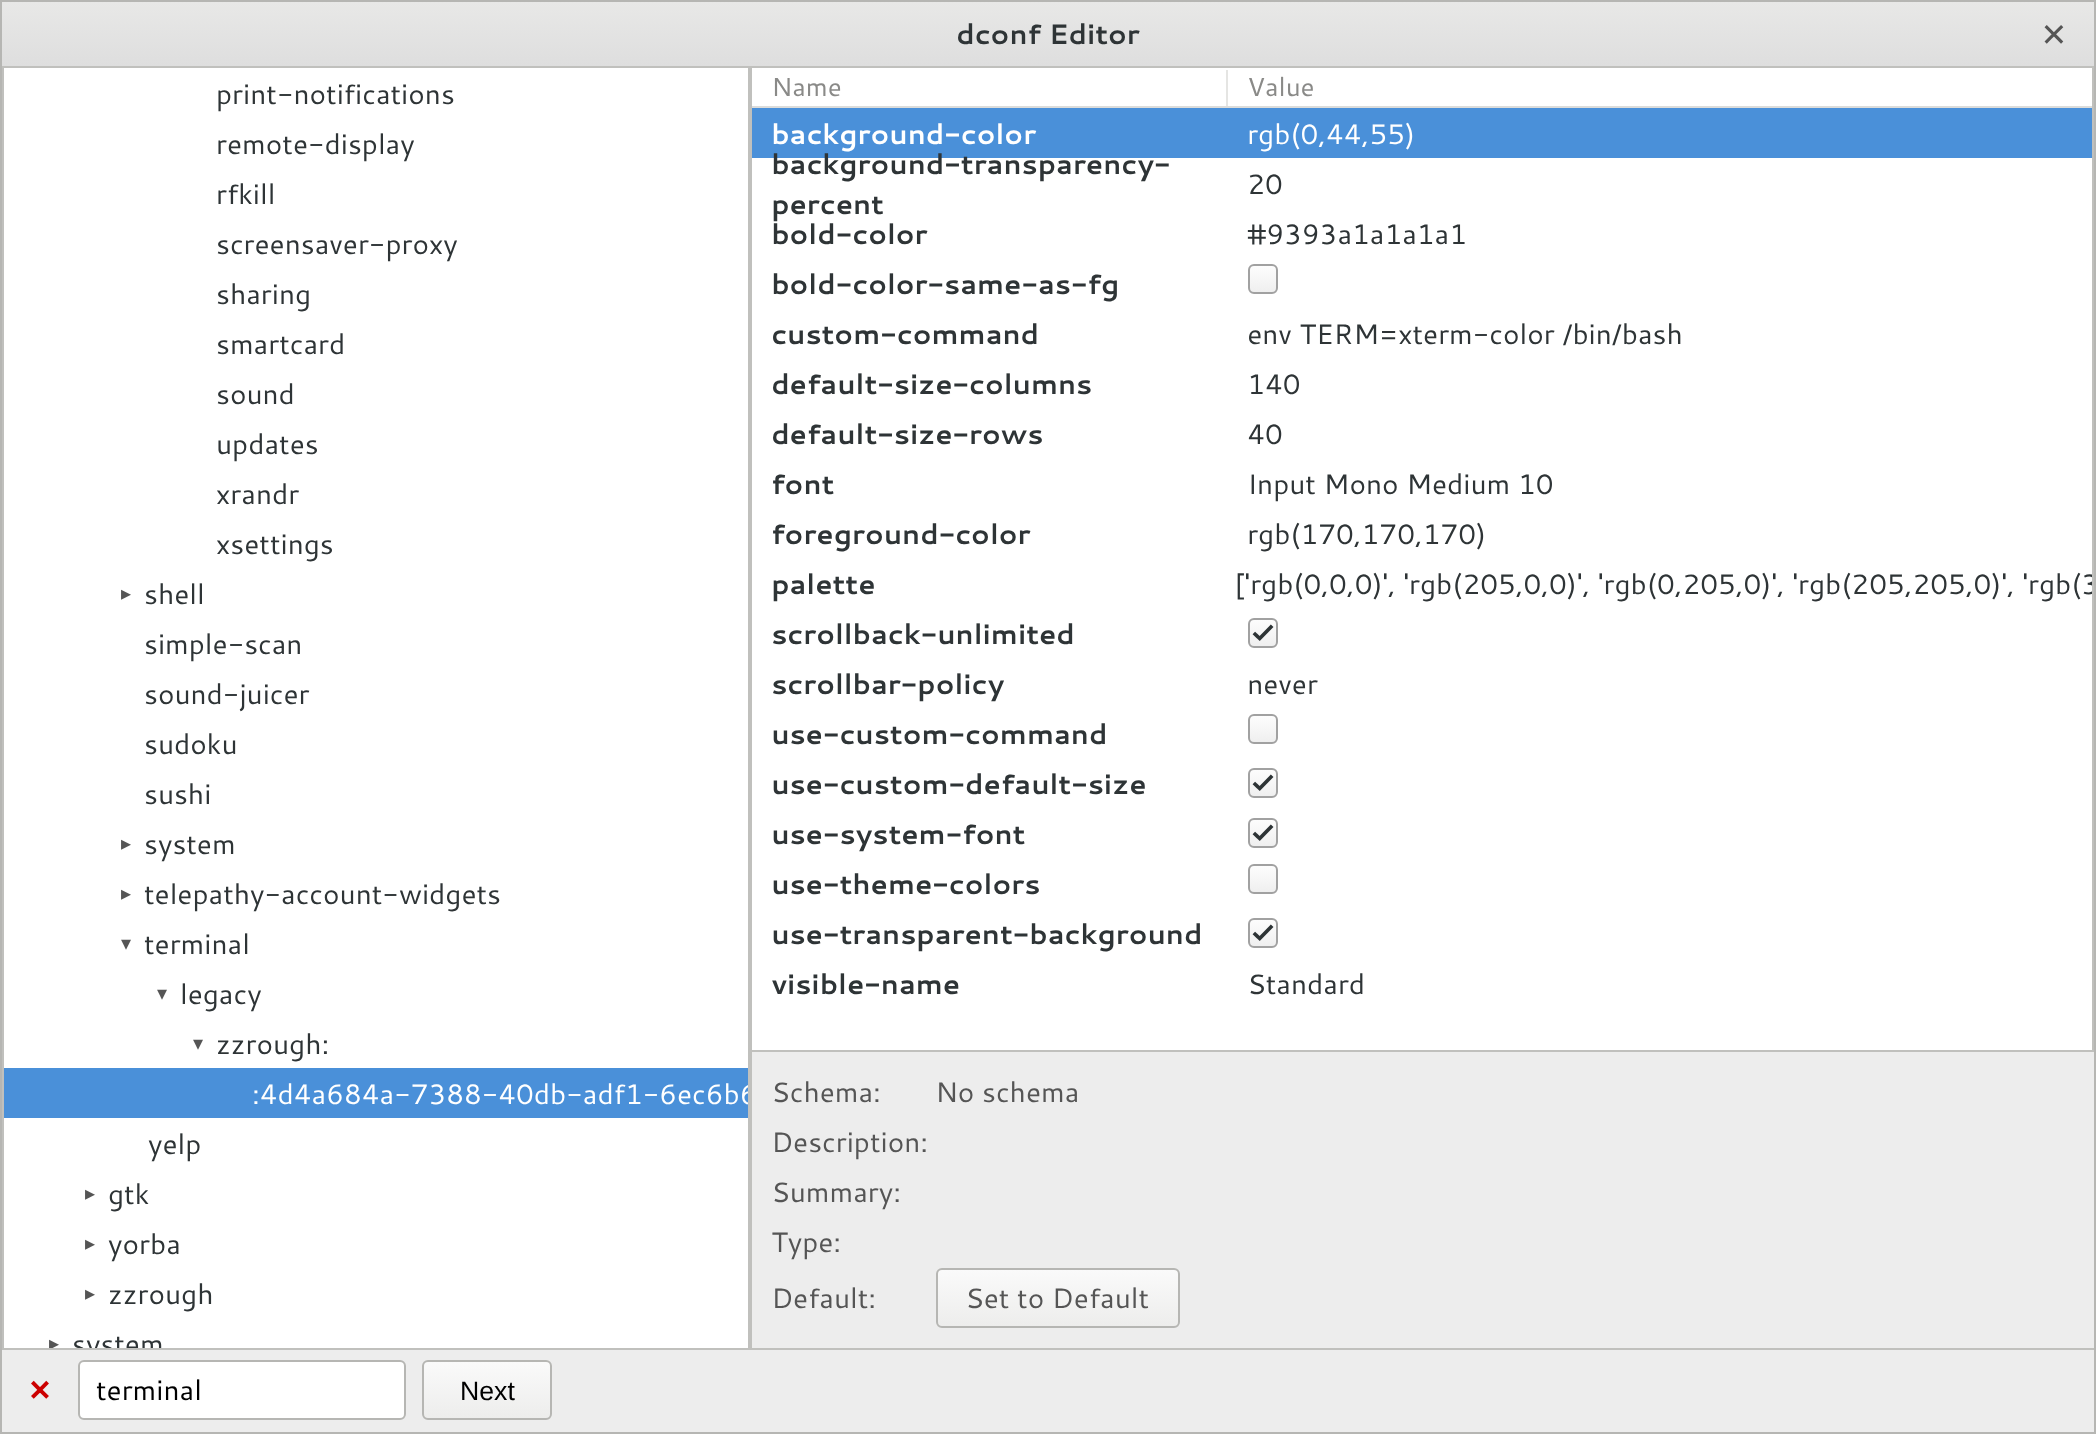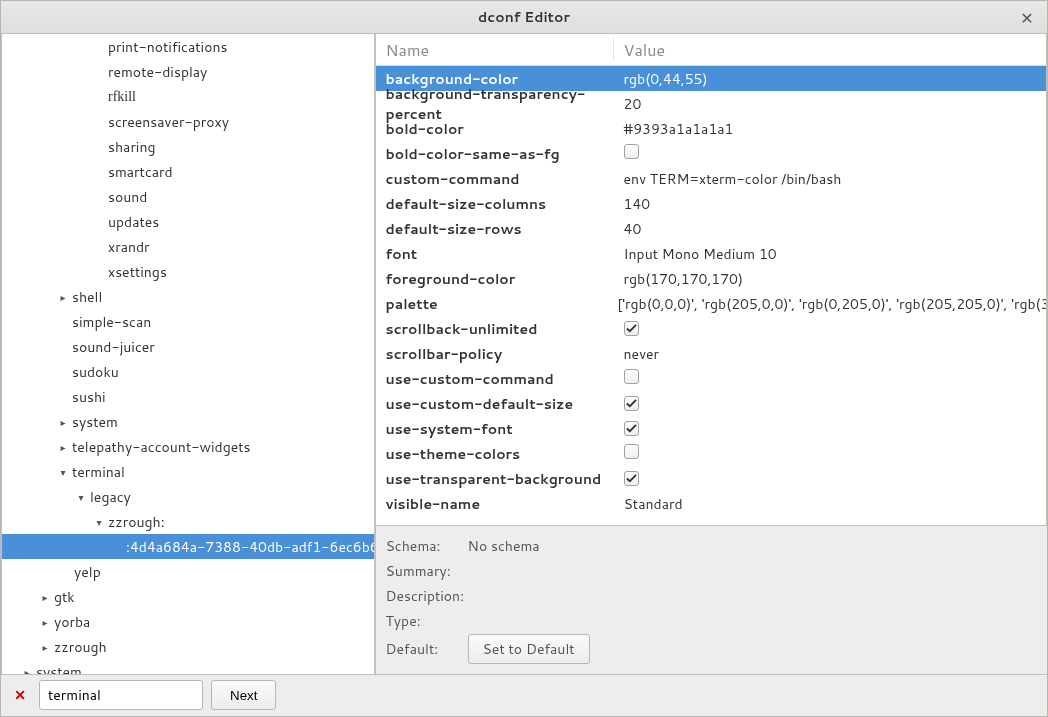"Name" .kv .head { font-size: 16px -> 13px; height: 32px -> 20px }
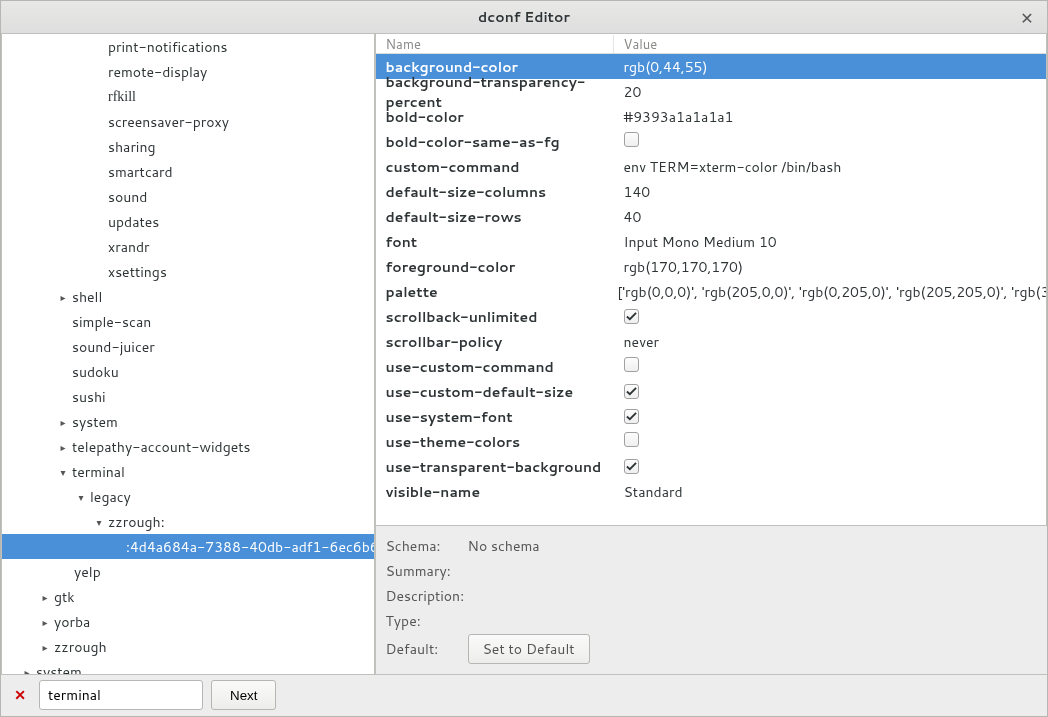"rfkill" div.row { font-family: Liberation Serif, serif -> none }
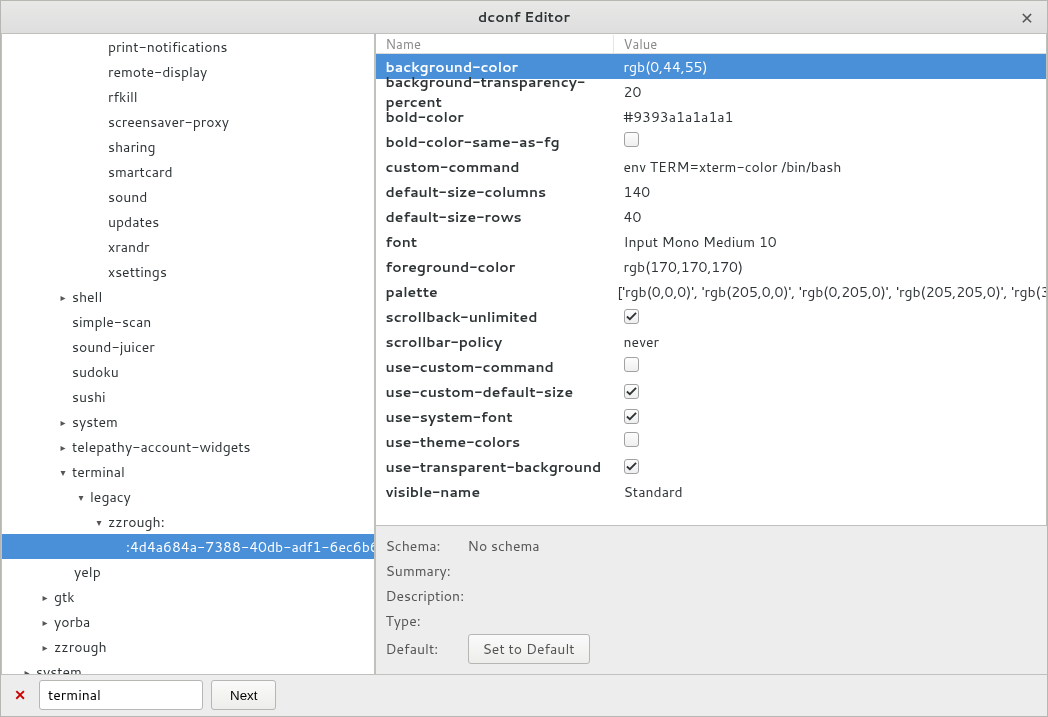"Summary:" div.drow { order: before "Description:" -> after "Description:" }
